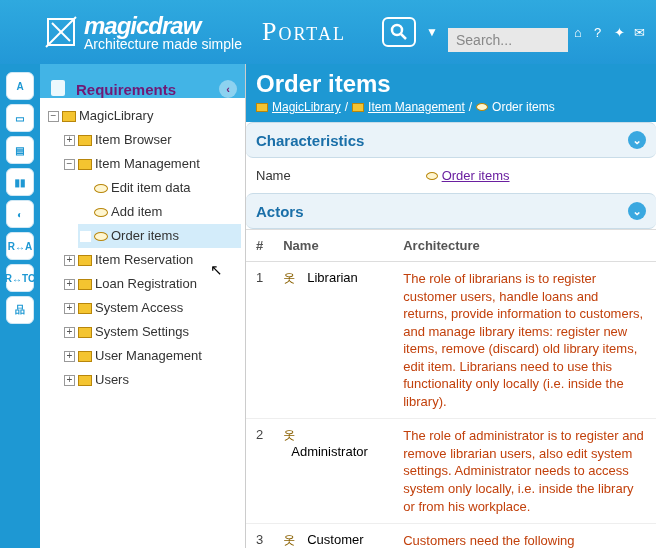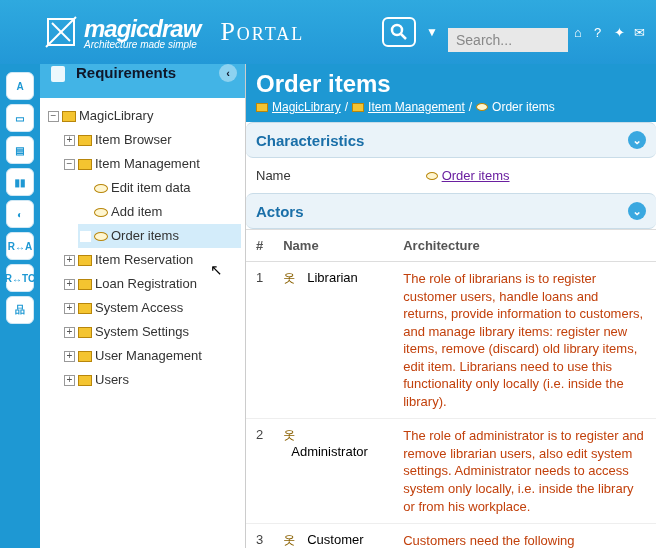"Architecture made simple" .logo-sub { font-size: 10px -> 14px; font-style: italic -> none }
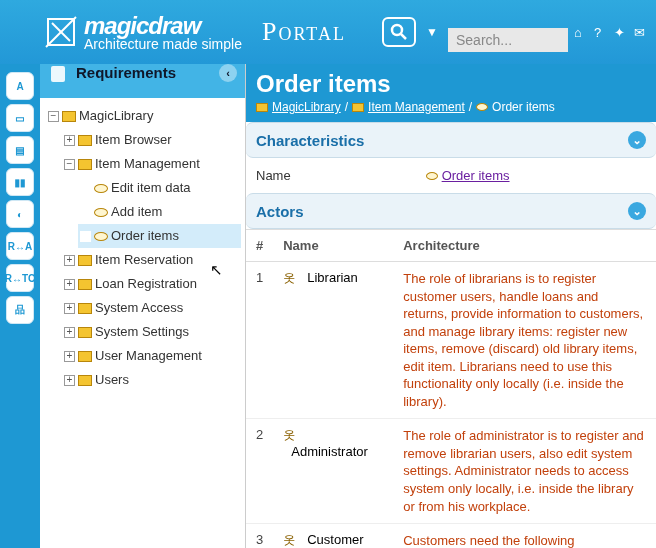"Requirements" .sidebar-header { align-items: flex-start -> flex-end; color: #0f172a -> #701a75 }
